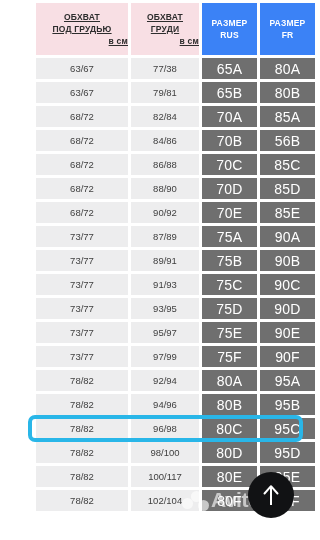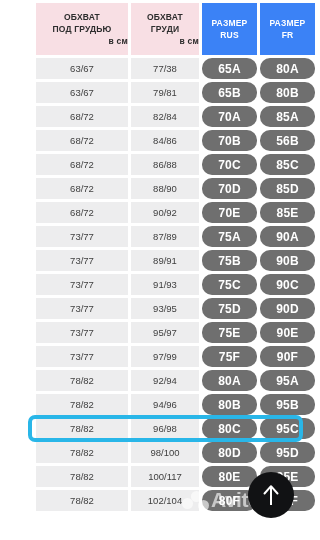"ОБХВАТ" th.h-light { text-decoration: none -> underline }
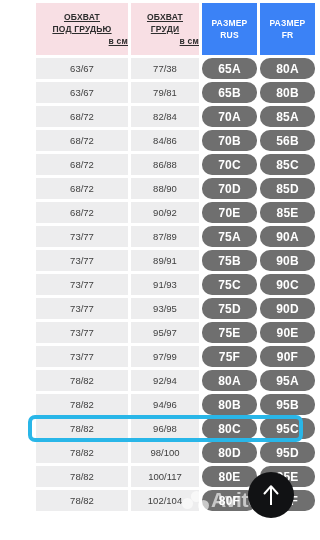"65A" td.cell-dark { border-radius: 10px -> none; font-size: 12px -> 14px; font-weight: bold -> normal }
